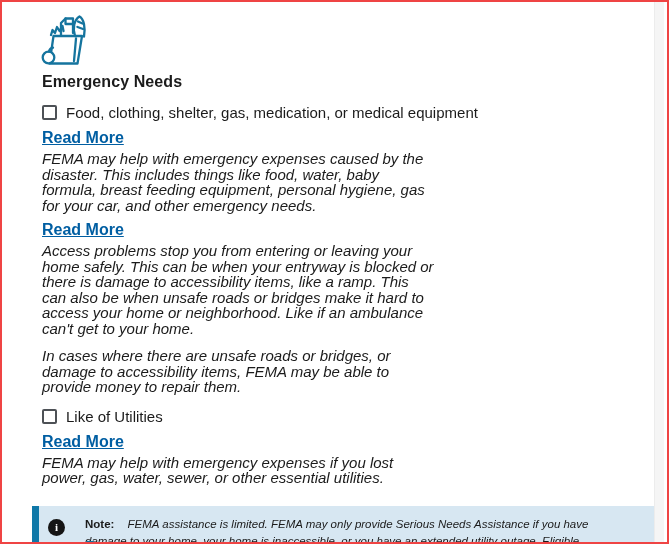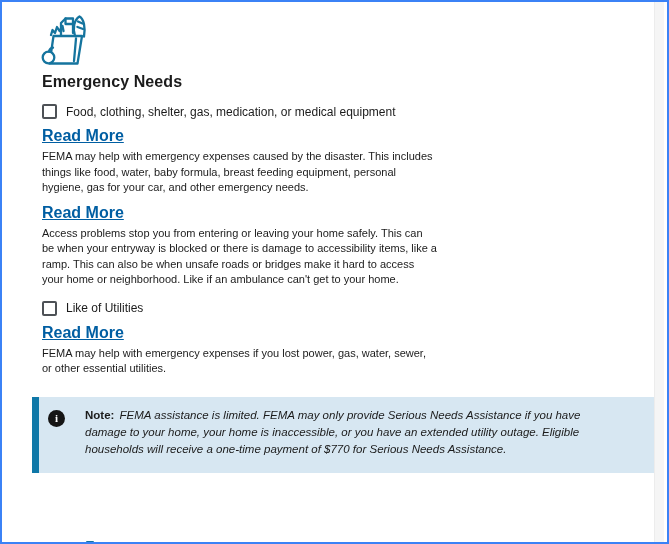"Emergency Needs" .frame { border: 2px solid #3b82f6 -> 2px solid #ef4444 }
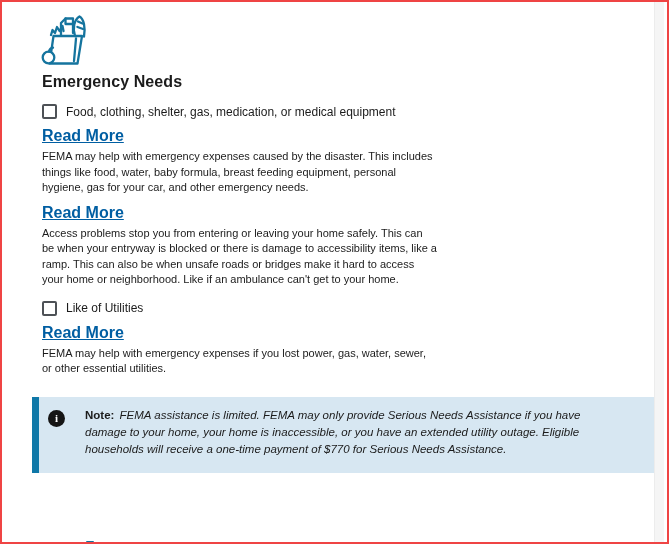"Food, clothing, shelter, gas," .check-label { font-size: 12px -> 15px }
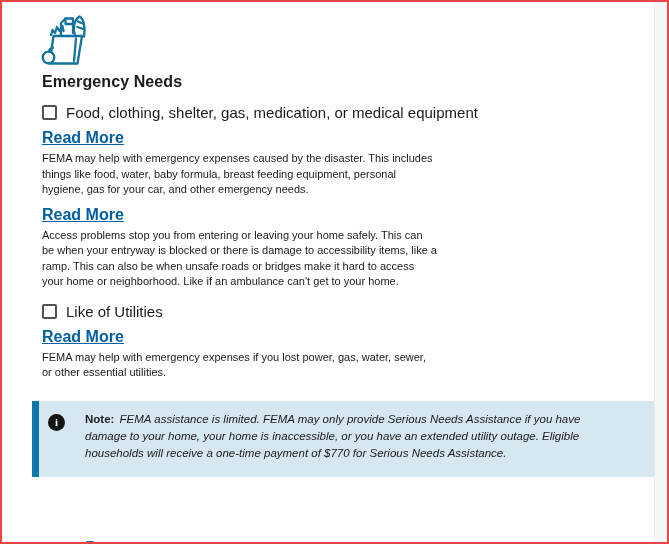"FEMA may help with emergency" .para { font-size: 11px -> 15px; font-style: none -> italic }
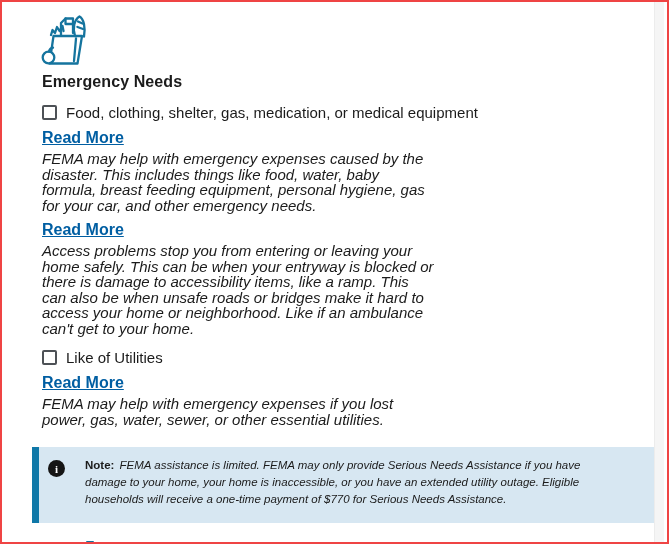"In cases where there are" p.para { html: none -> <p>In cases where there are unsafe roads or bridges, or damage to accessibility items, FEMA may be able to provide money to repair them.</p> }
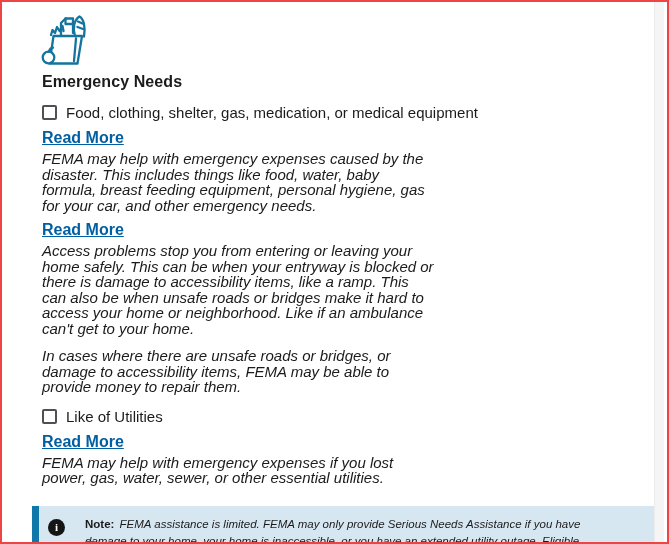"Note:" .note-text b { margin-right: 2px -> 10px }
